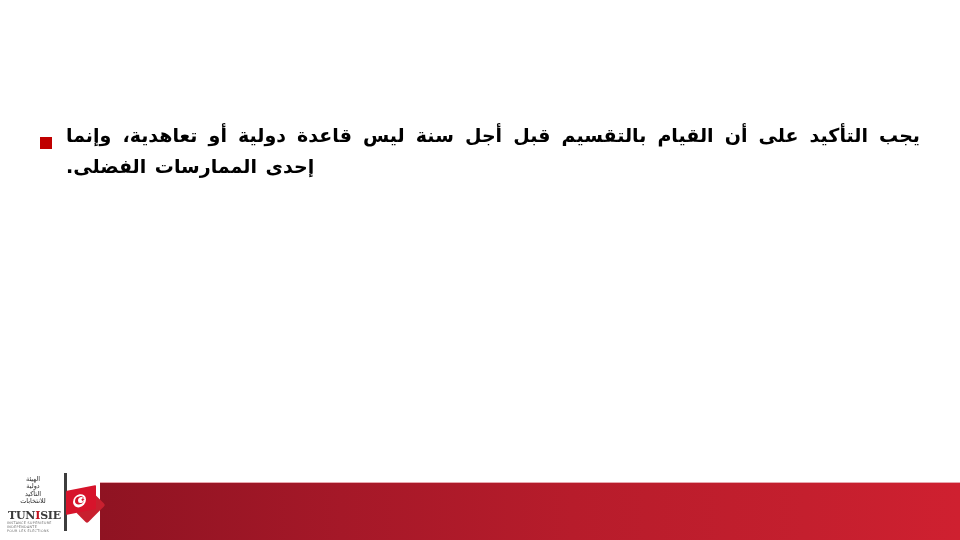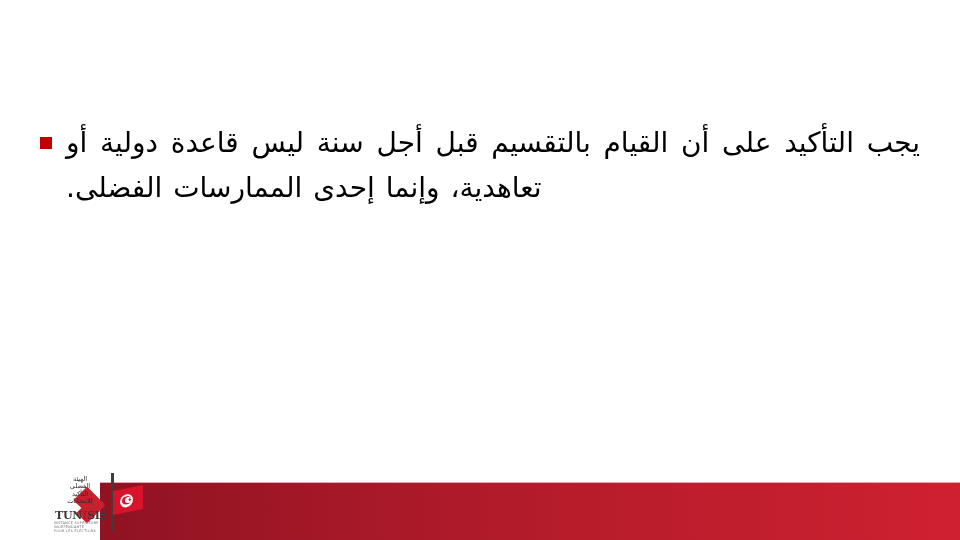"يجب التأكيد على أن القيام" #bullet-text { font-size: 28px -> 19px; font-weight: none -> bold }
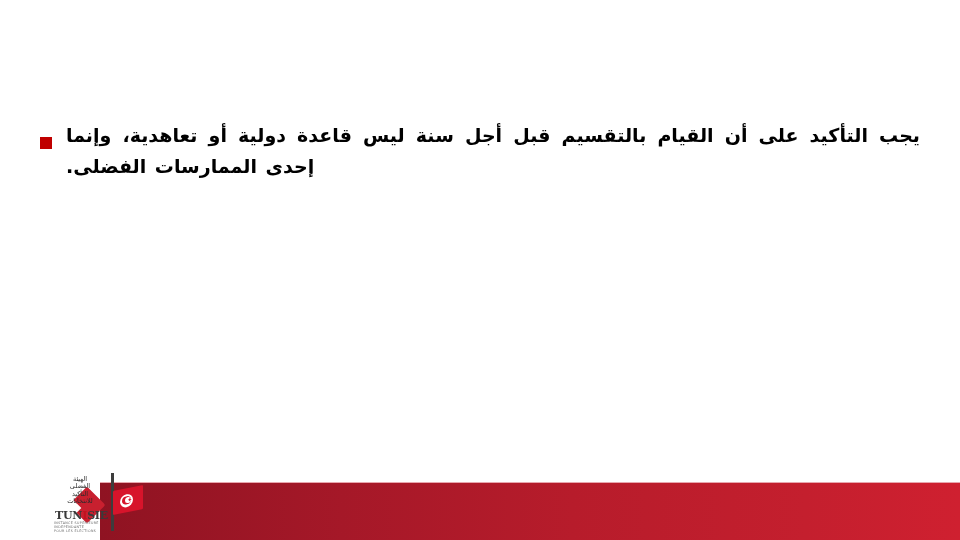"الهيئة" #logo { margin-left: 47px -> none }
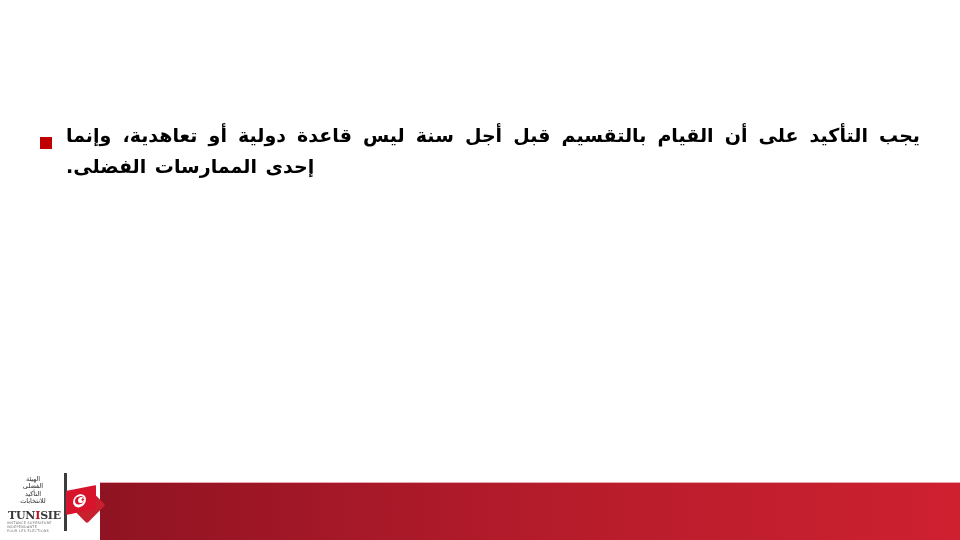"الفضلى" div.logo-ar-line { text: الفضلى -> دولية }
